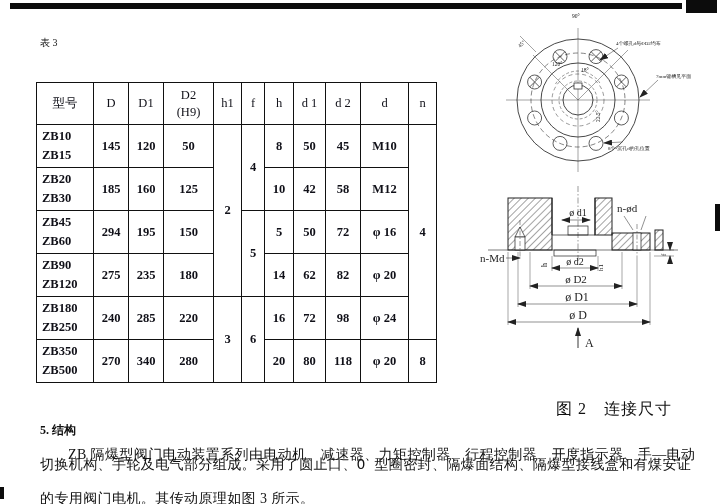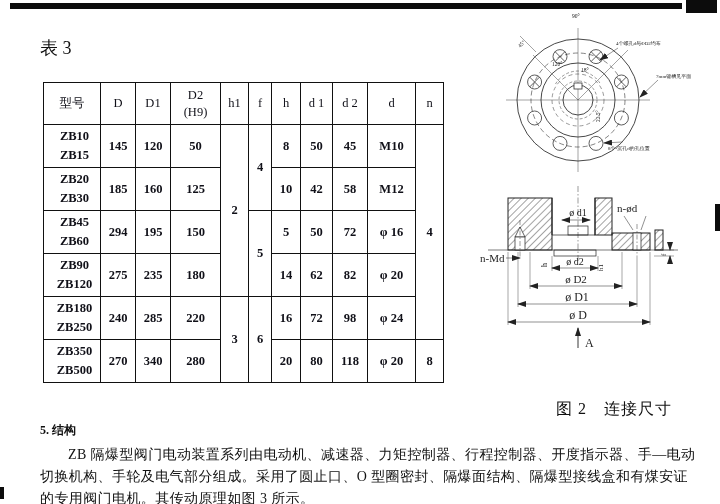"表 3" #table-label { font-size: 18px -> 10px }
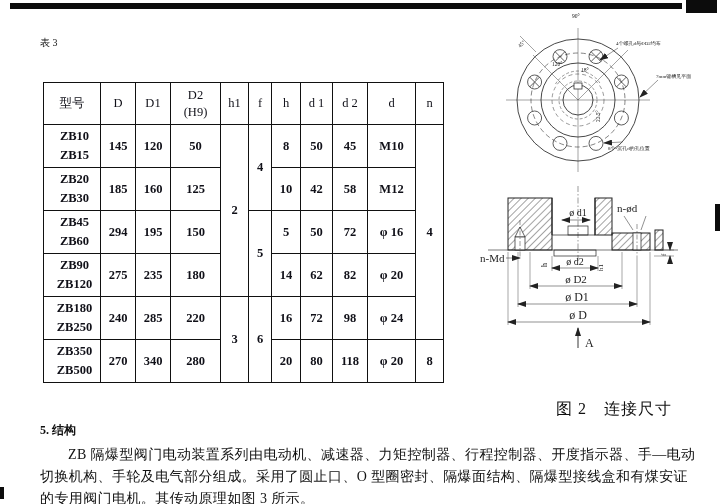"型号" #table-wrap { left: 43px -> 36px }
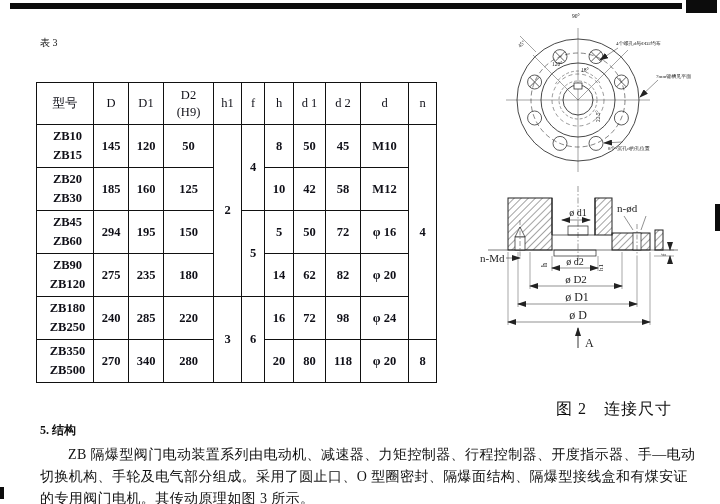"ZB10" td.model { text-align: center -> left }
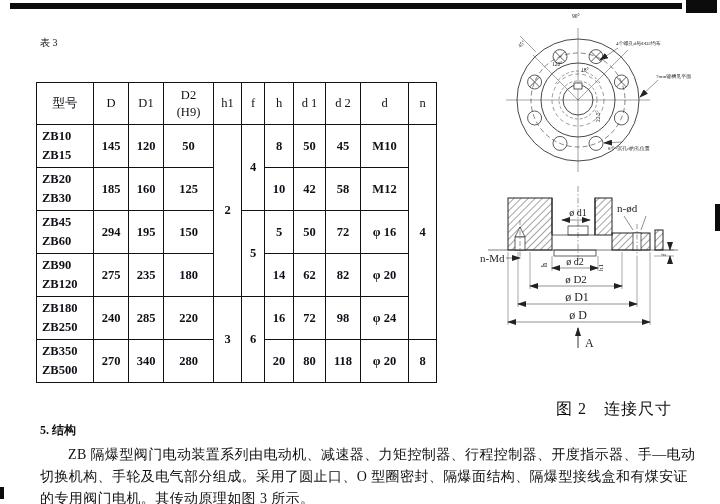"切换机构、手轮及电气部分组成。采用了圆止口、O" #line-2 { font-family: none -> Liberation Mono, monospace; top: 468px -> 456px }
